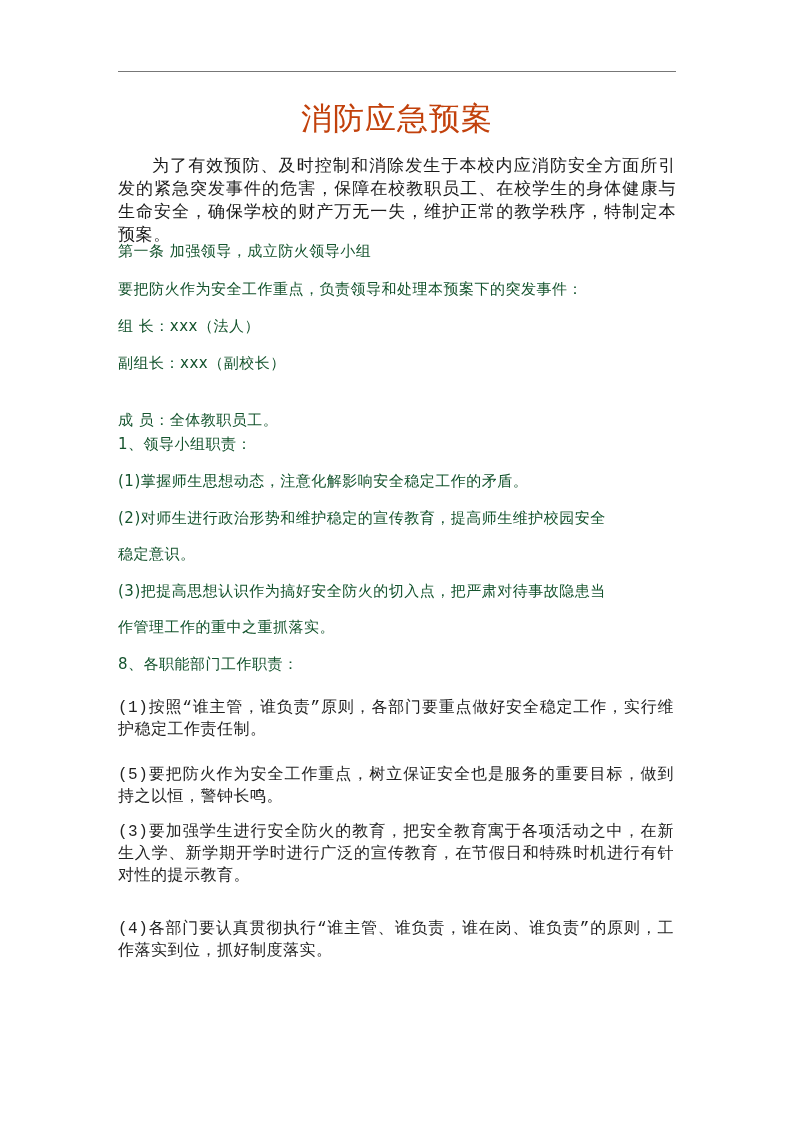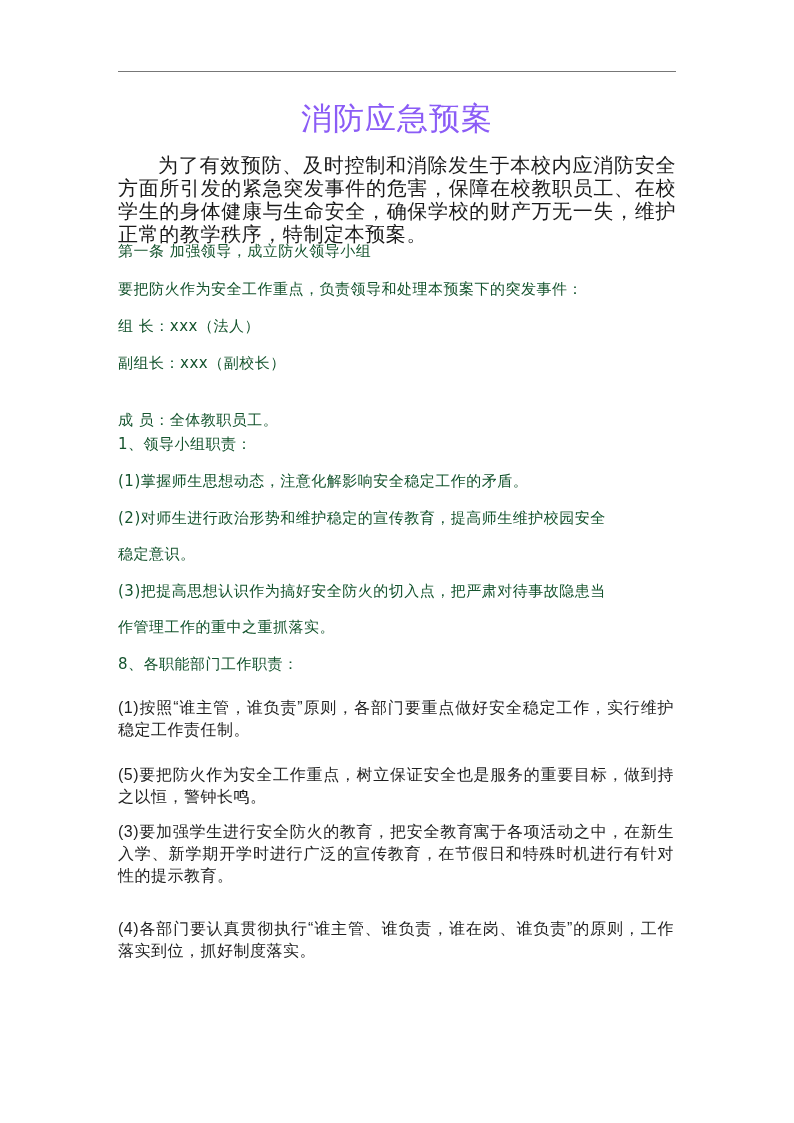"消防应急预案" .title { color: #8b5cf6 -> #c2410c }
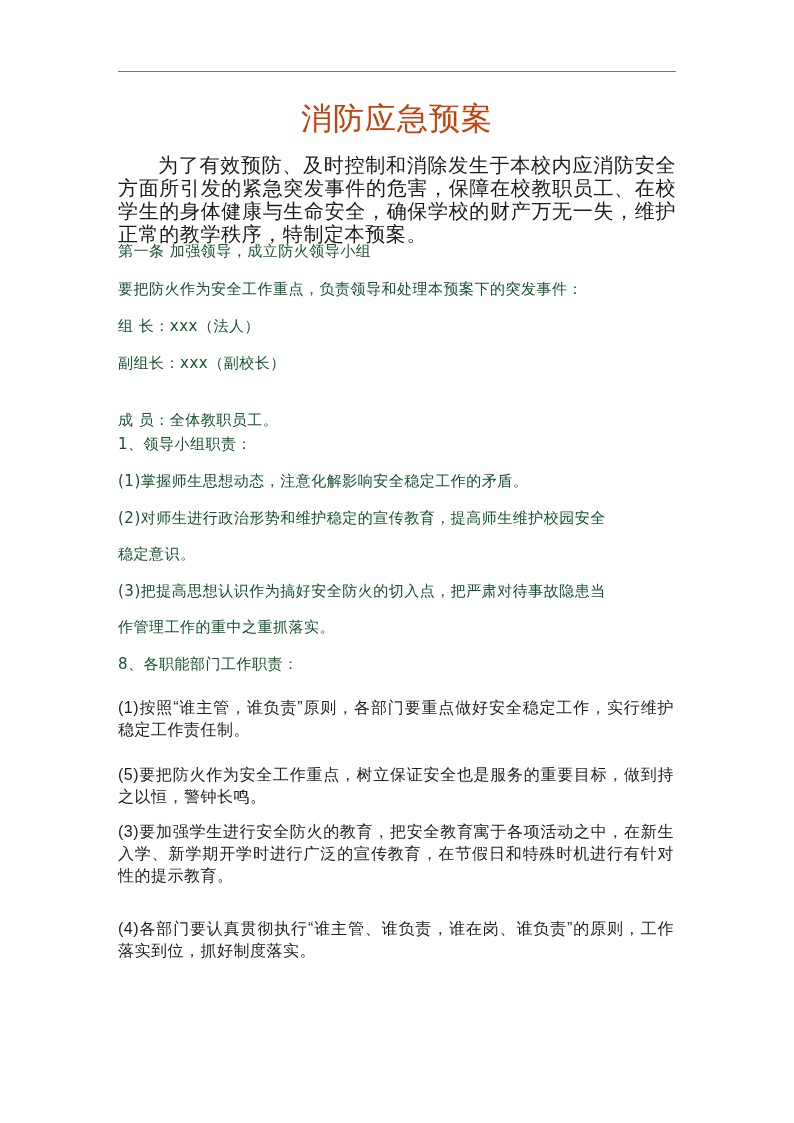"为了有效预防、及时控制和消除发生于本校内应消防安全方面所引发的紧急突发事件的危害" .intro { font-size: 20px -> 17px }
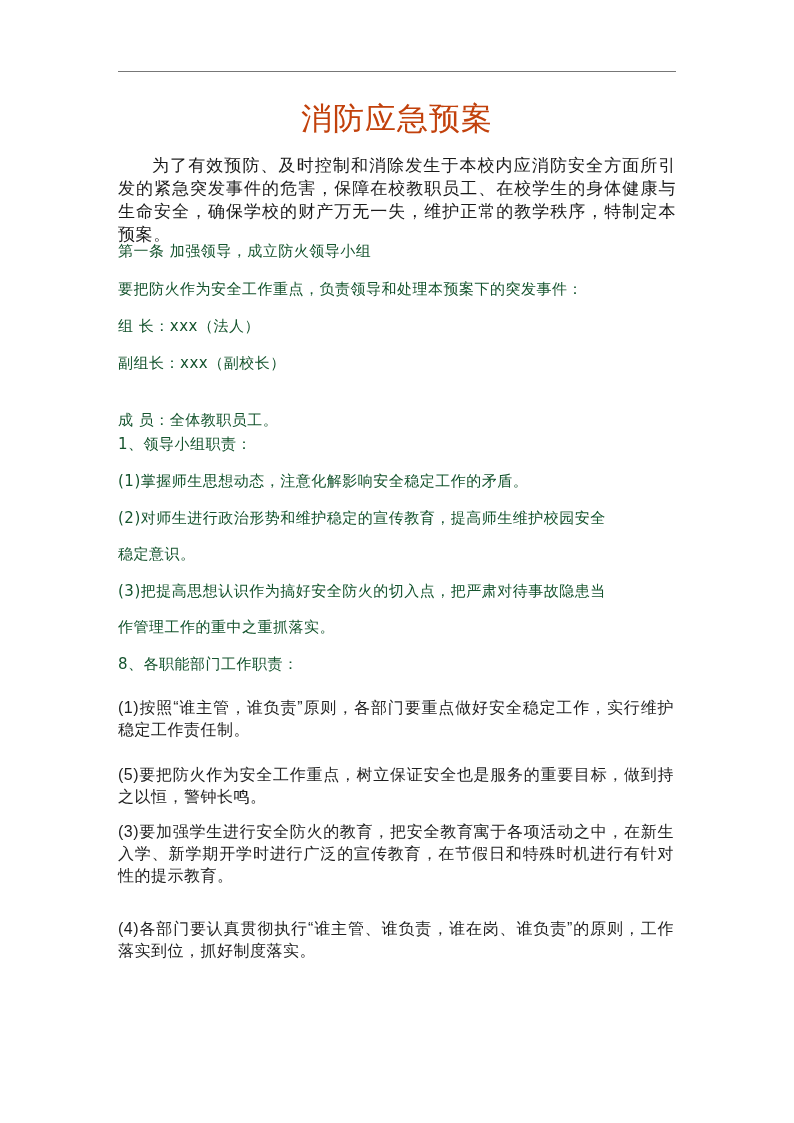"(1)按照“谁主管，谁负责”原则，各部门要重点做好安全稳定工作，实行维护稳定工作" .para { font-family: Liberation Sans, sans-serif -> Liberation Mono, monospace }
